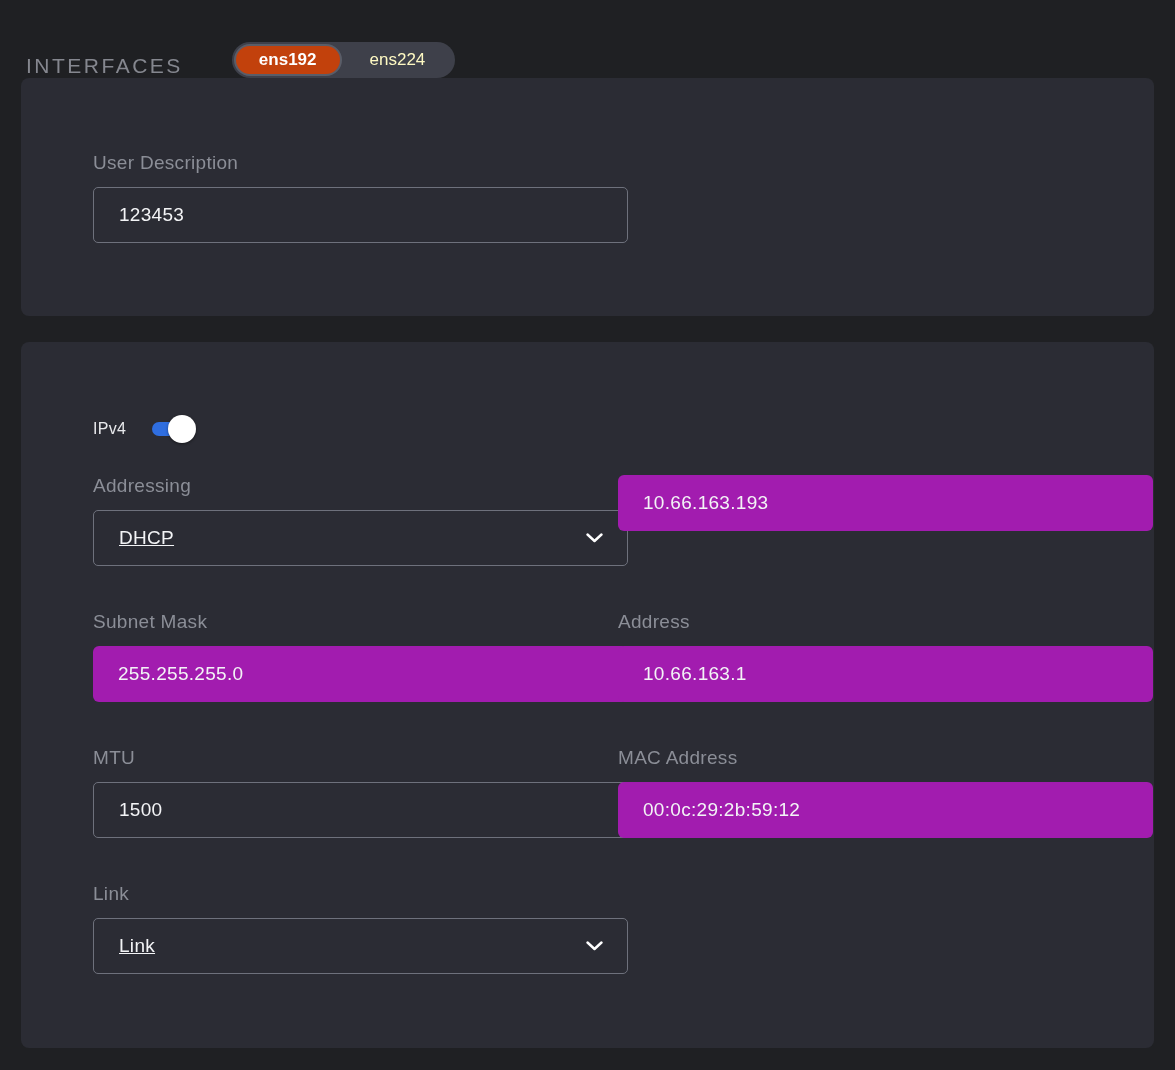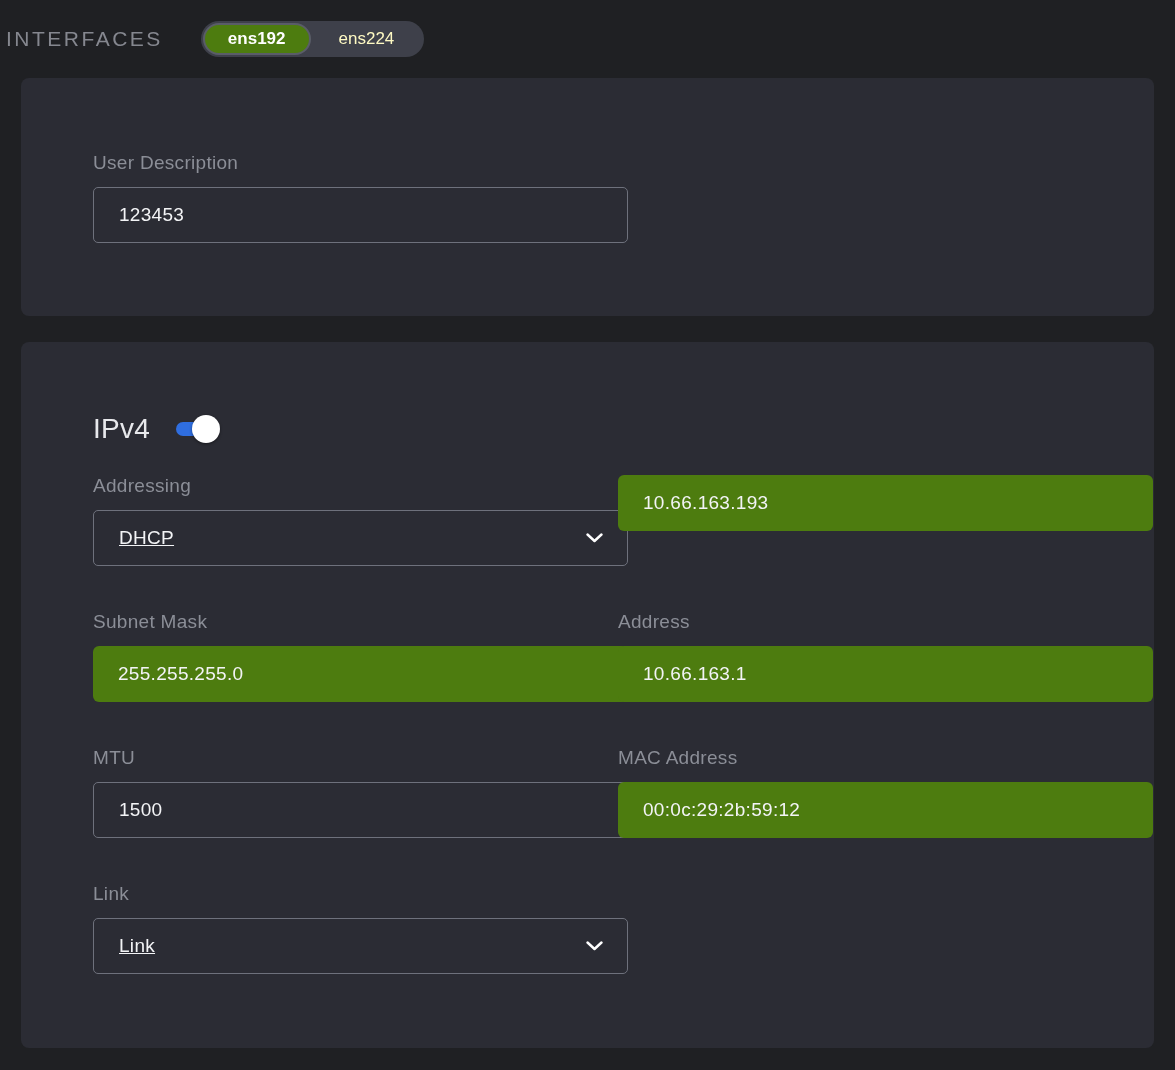"INTERFACES" .header { align-items: center -> flex-end; gap: none -> 11px; padding-left: 6px -> 26px }
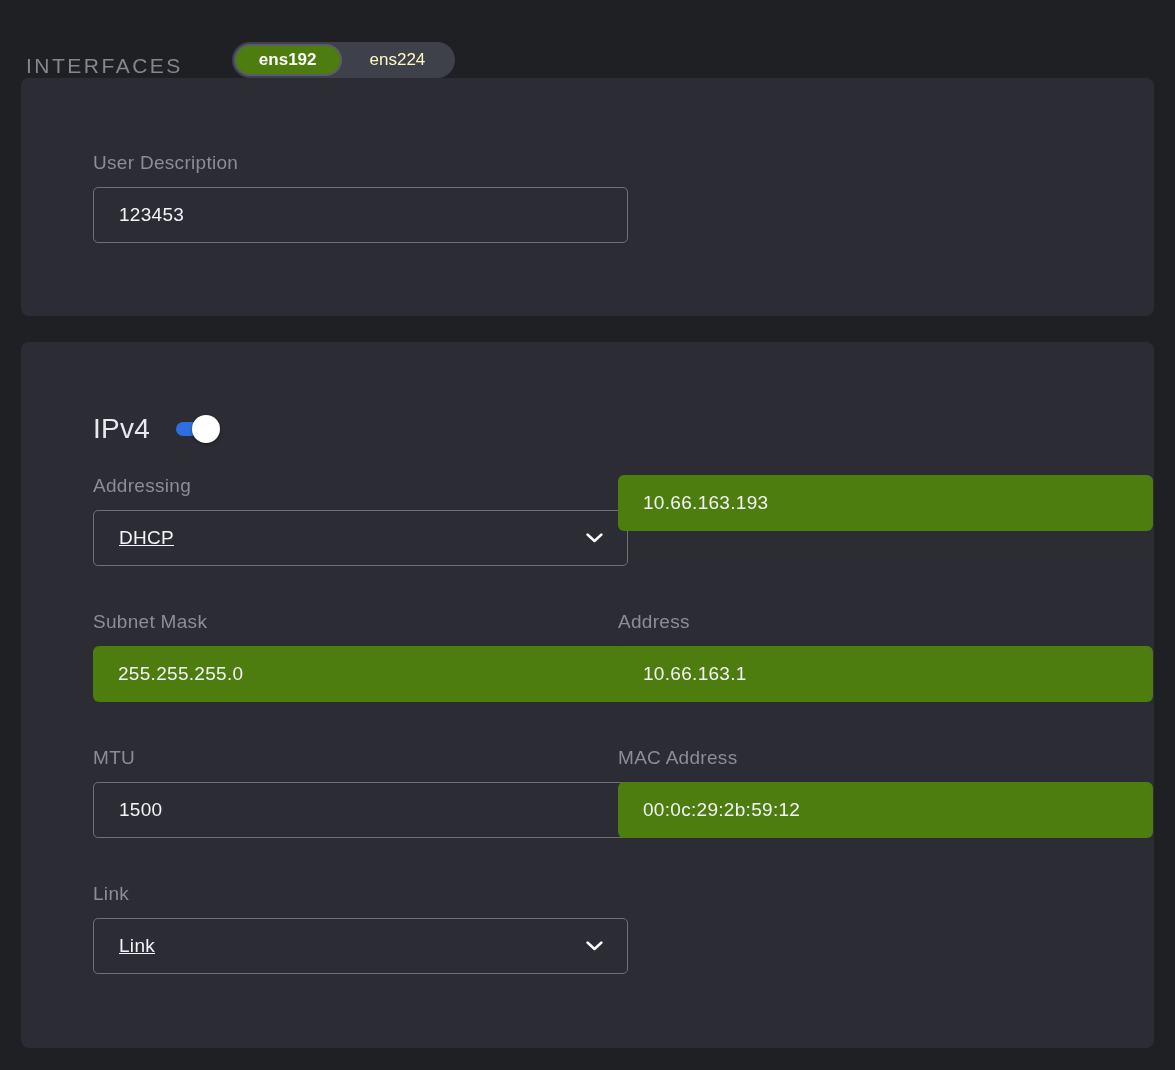"ens192" .tab--active { background: #4d7c0f -> #c2410c }
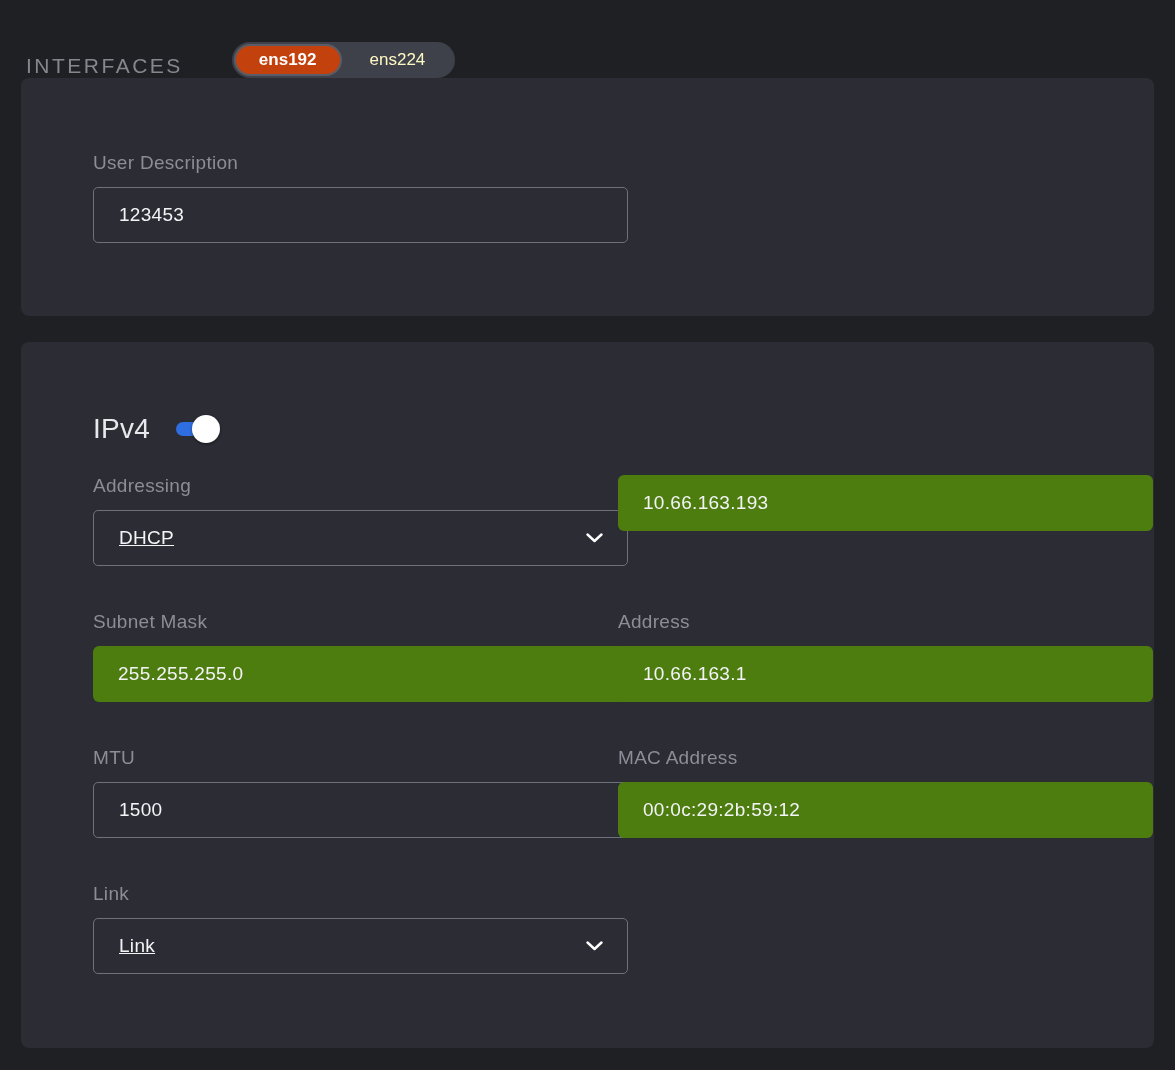"IPv4" .ipv4-label { font-size: 28px -> 16px }
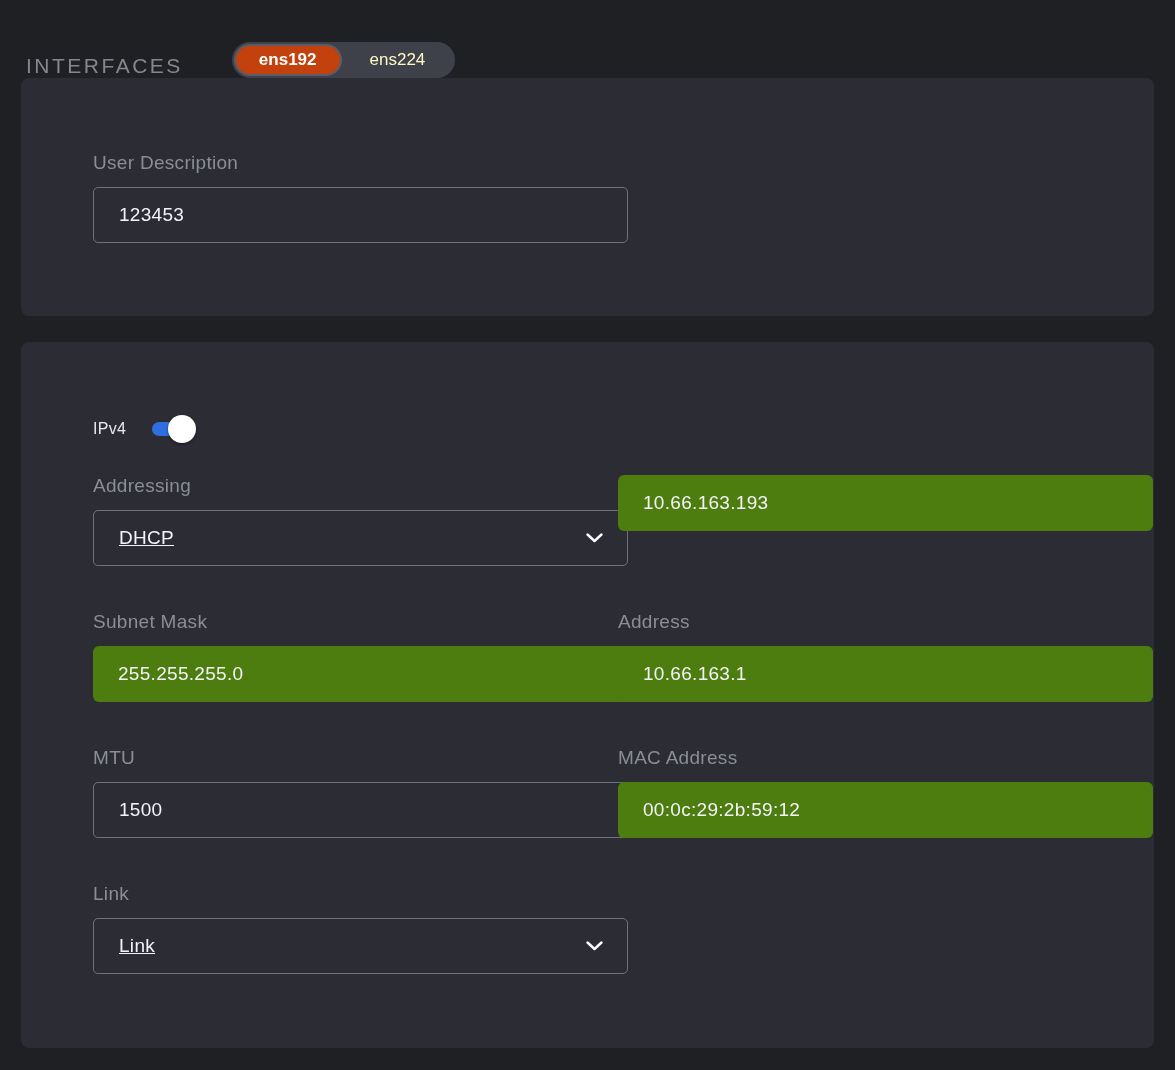"10.66.163.193" .text-input--filled { background: #4d7c0f -> #a21caf }
